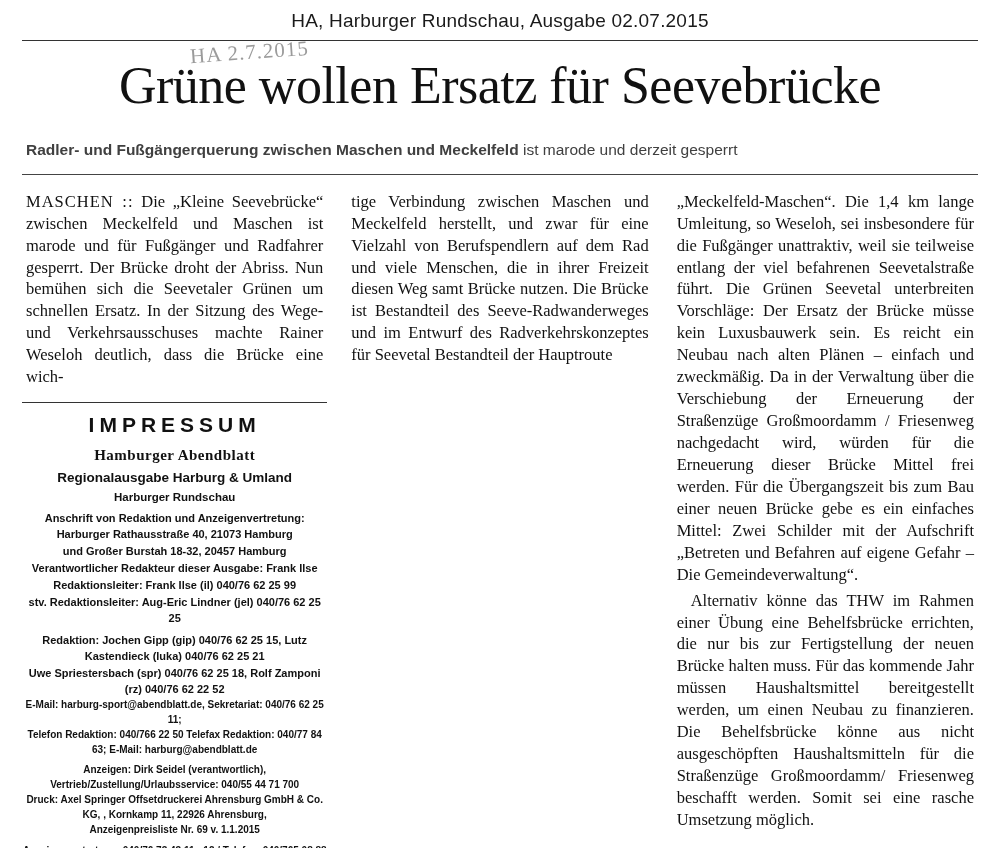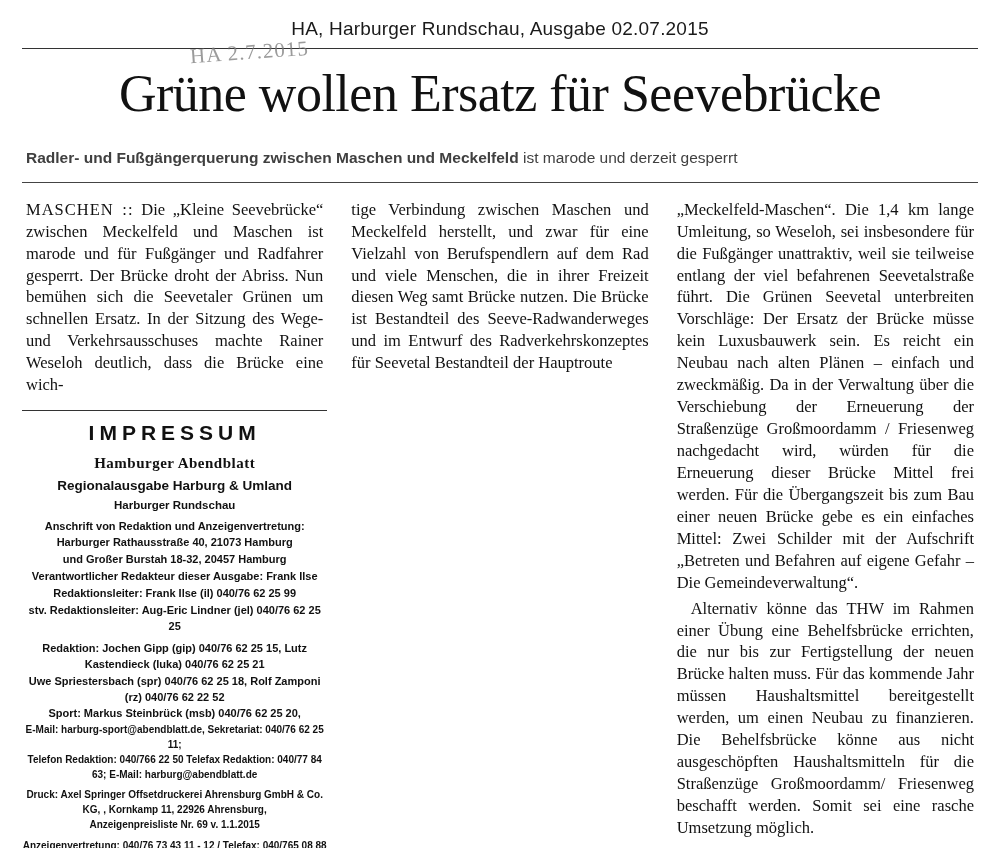"HA, Harburger Rundschau, Ausgabe" .page { padding: 8px 22px -> 0 22px }
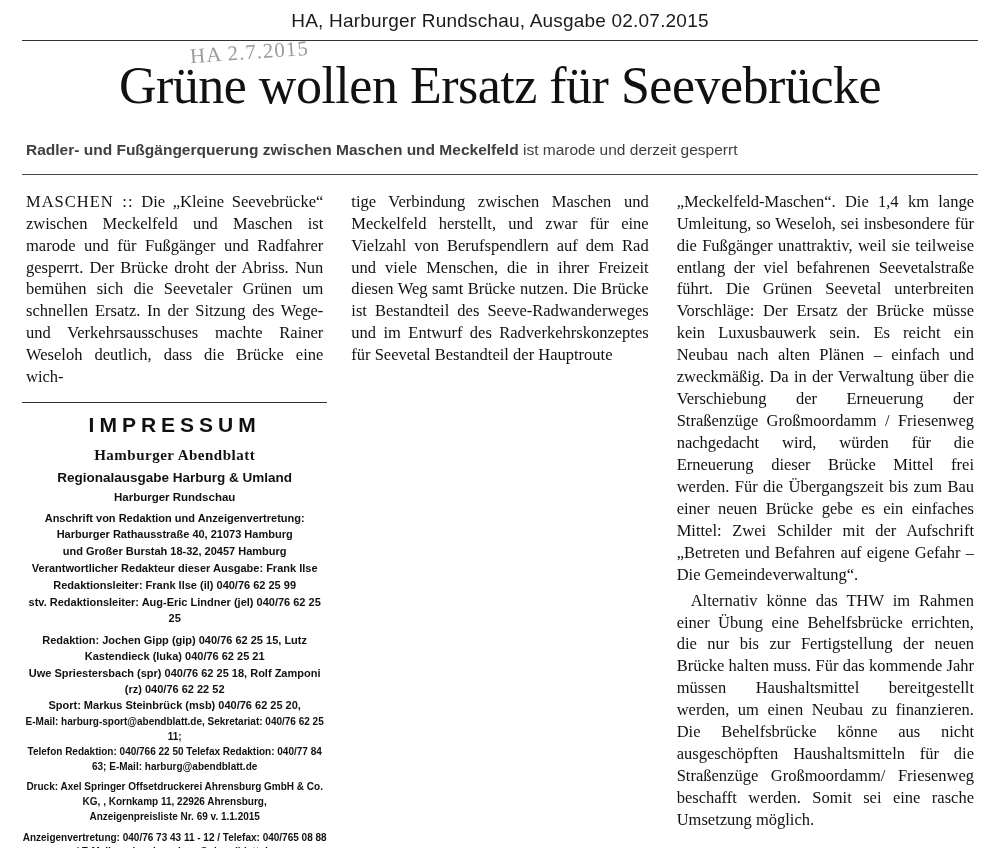"Sport: Markus Steinbrück (msb) 040/76" div.imp-line { html: <div>Sport: Markus Steinbrück (msb) 040/76 62 25 20,</div> -> none }
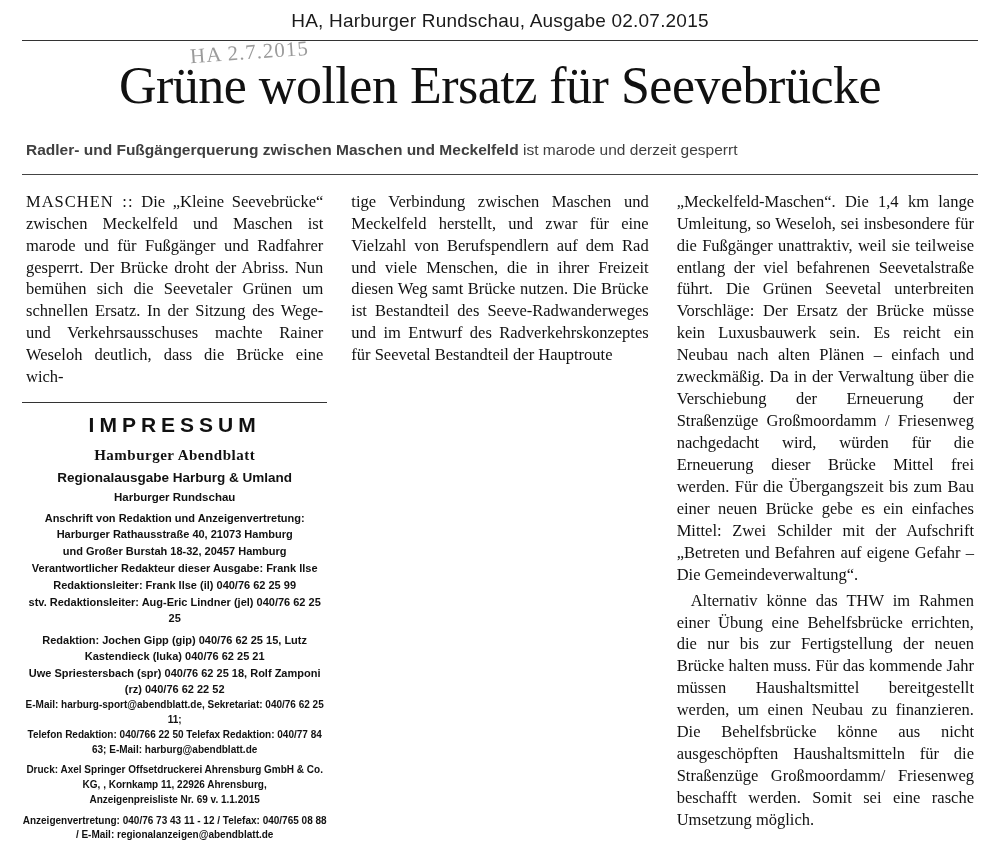"Anzeigen: Dirk Seidel (verantwortlich)," div.imp-line { html: none -> <div>Anzeigen: Dirk Seidel (verantwortlich), Vertrieb/Zustellung/Urlaubsservice: 040/55 44 71 700</div> }
